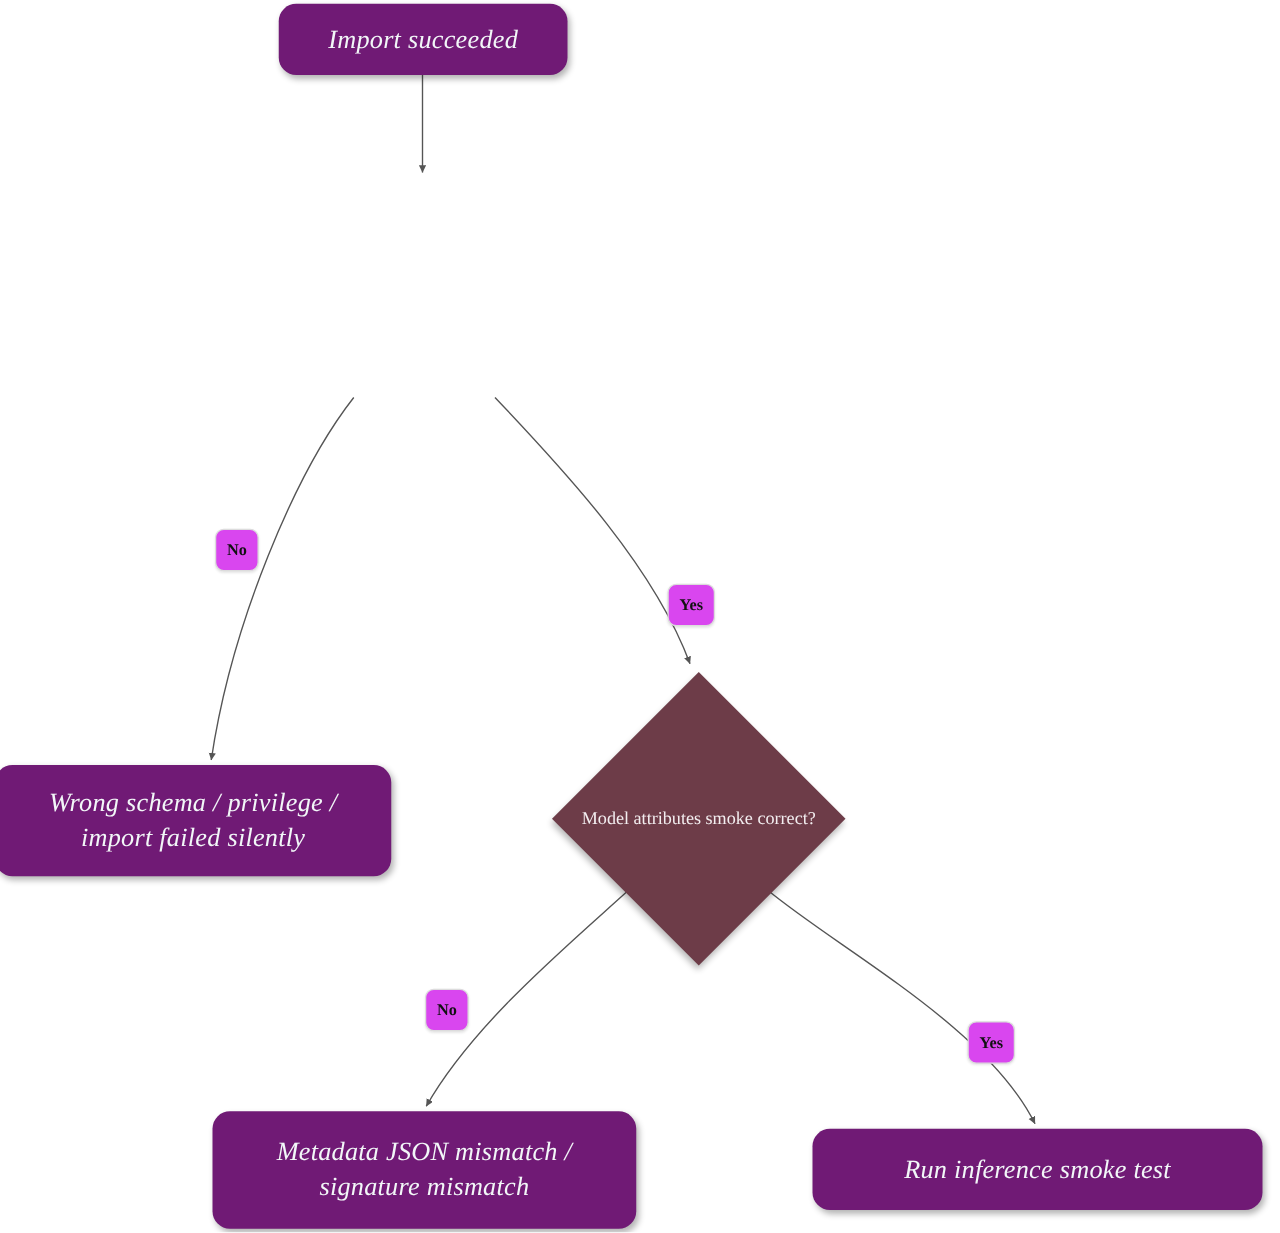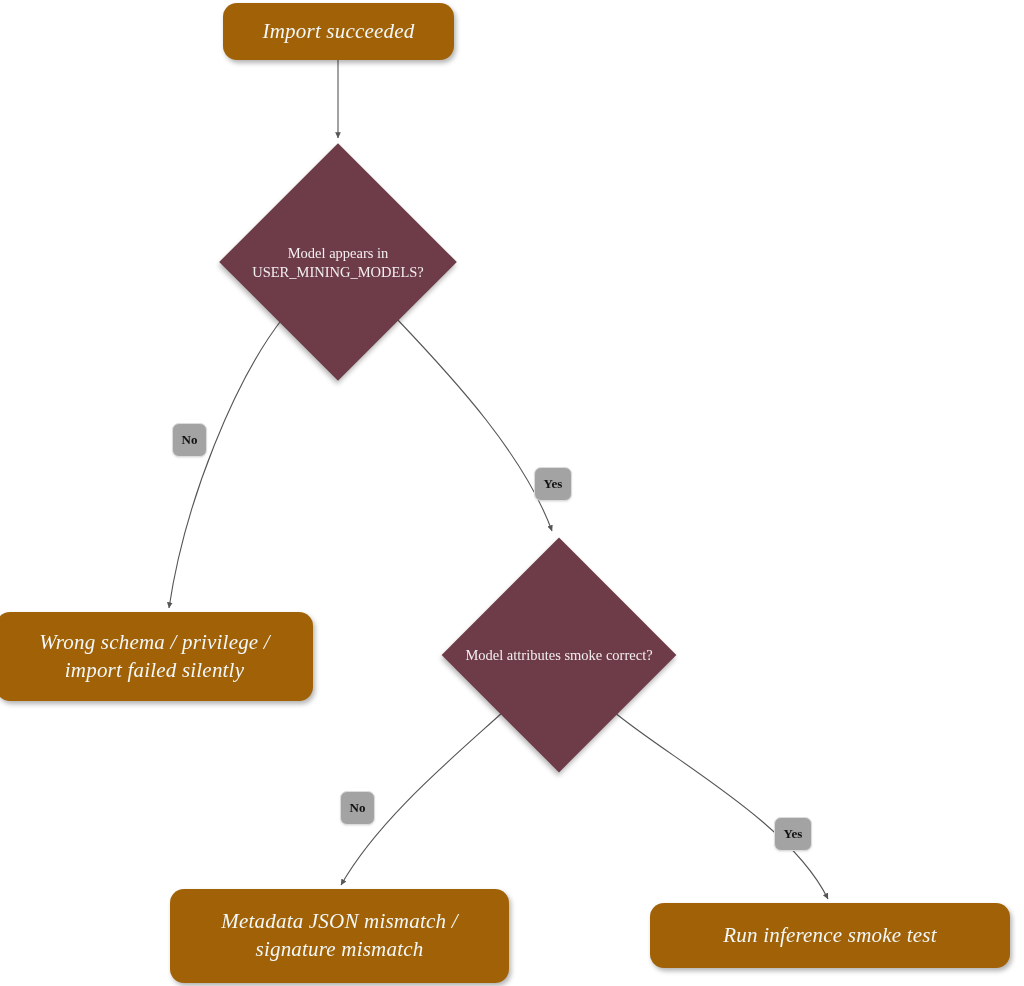"Import succeeded" .node-box { background: #a16207 -> #701a75 }
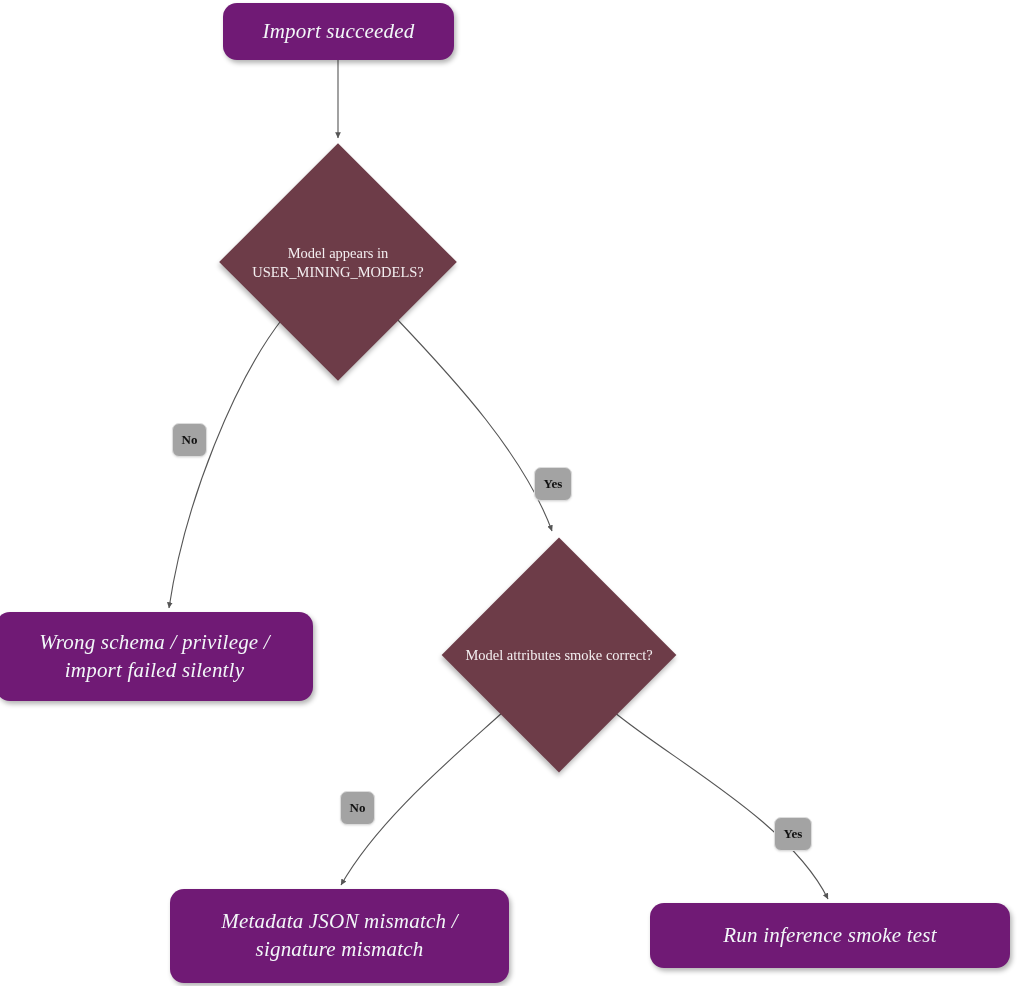"Model appears in" div.node-diamond { html: <div> <div></div> <span>Model appears in USER_MINING_MODELS?</span> </div> -> none }
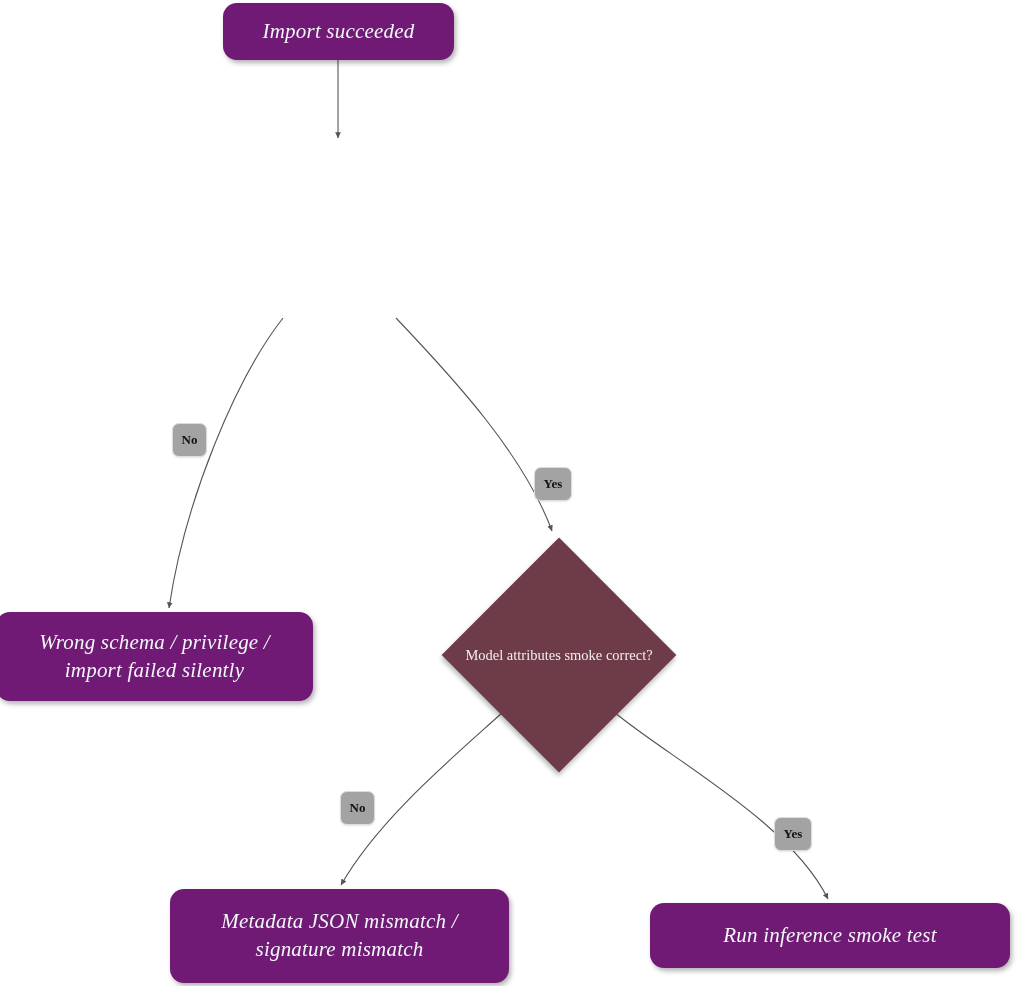"No" .edge-label { background: #a3a3a3 -> #d946ef }
